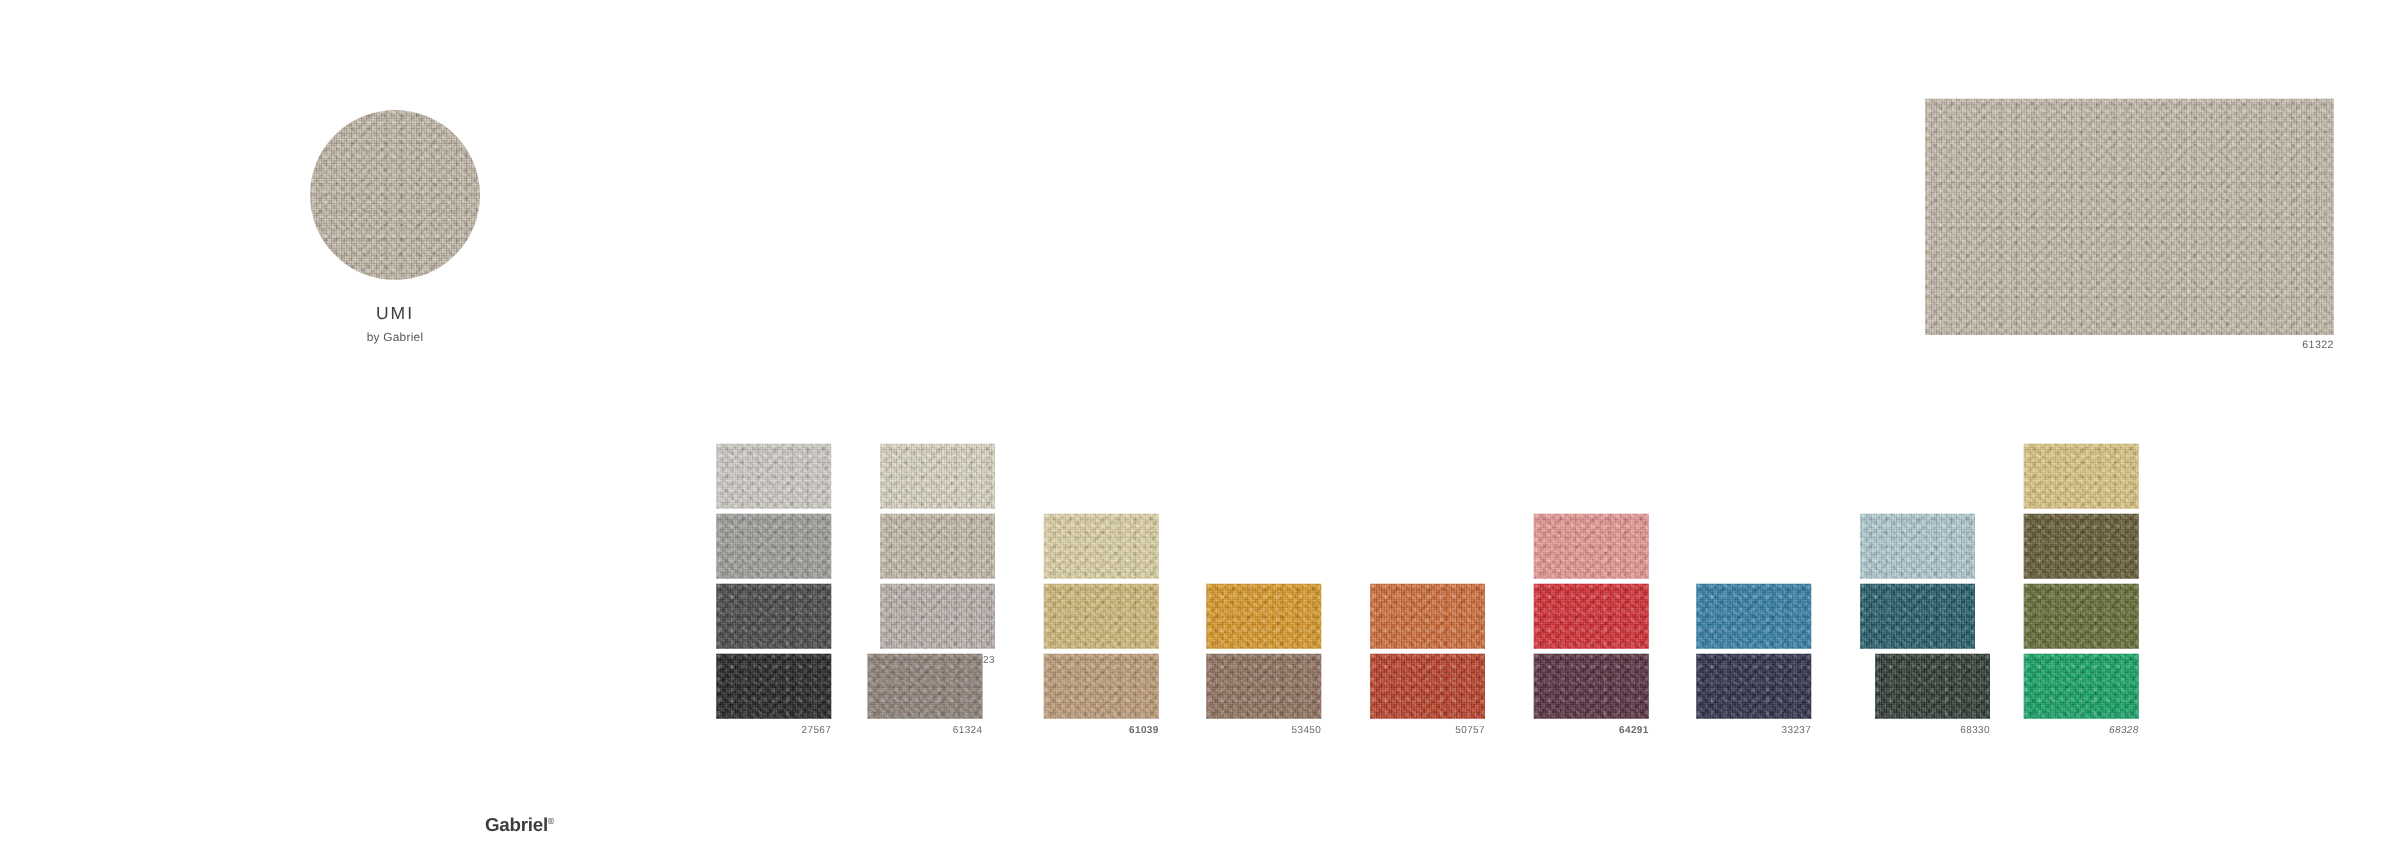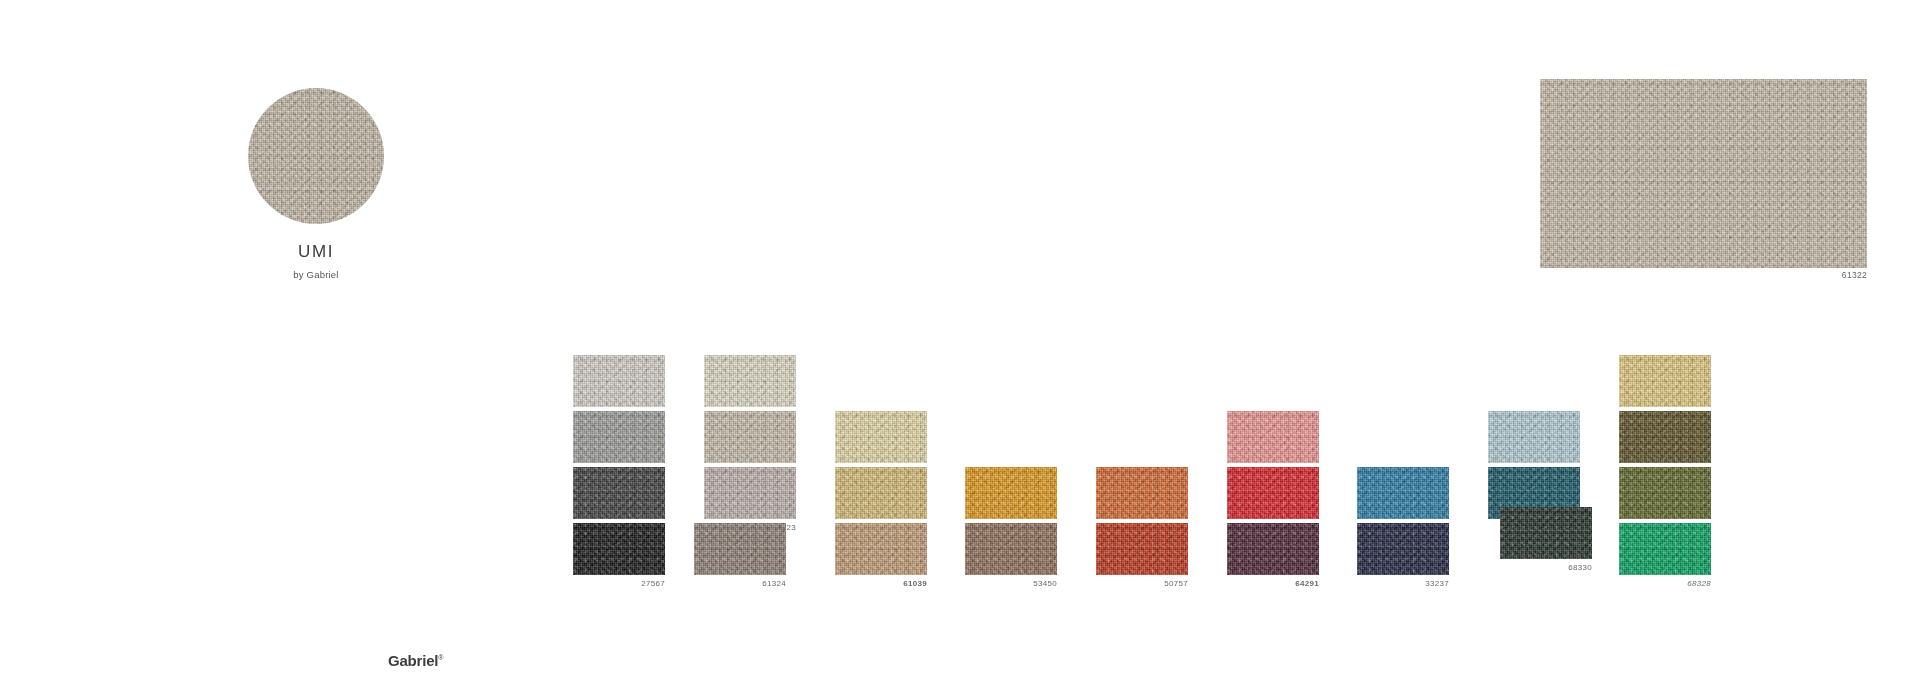"UMI" #collection-title { font-size: 17px -> 14px }
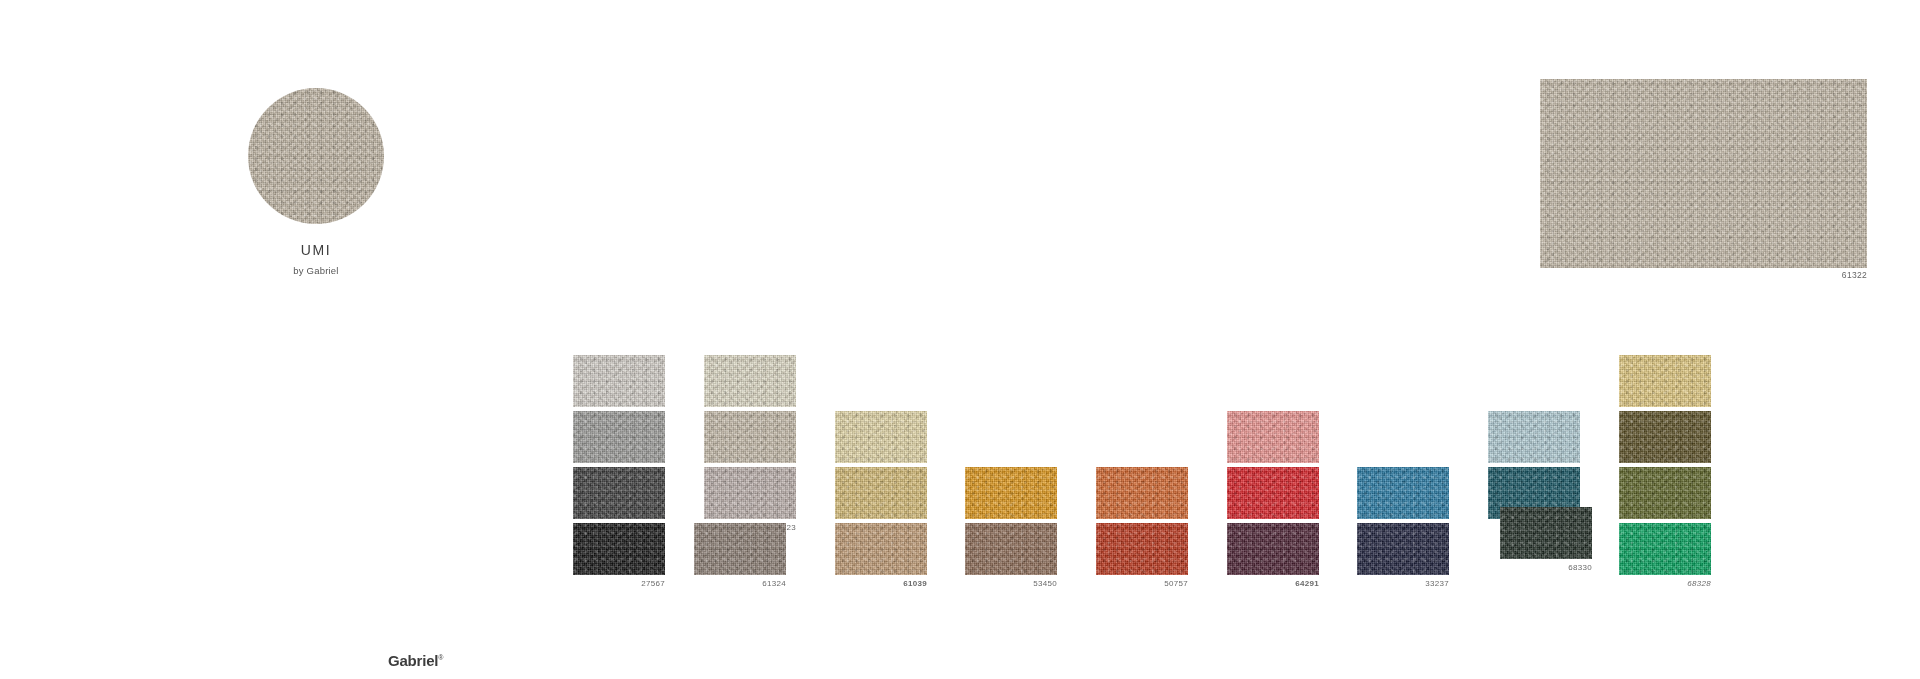"68330" div.swatch-cell { top: 152px -> 168px }
